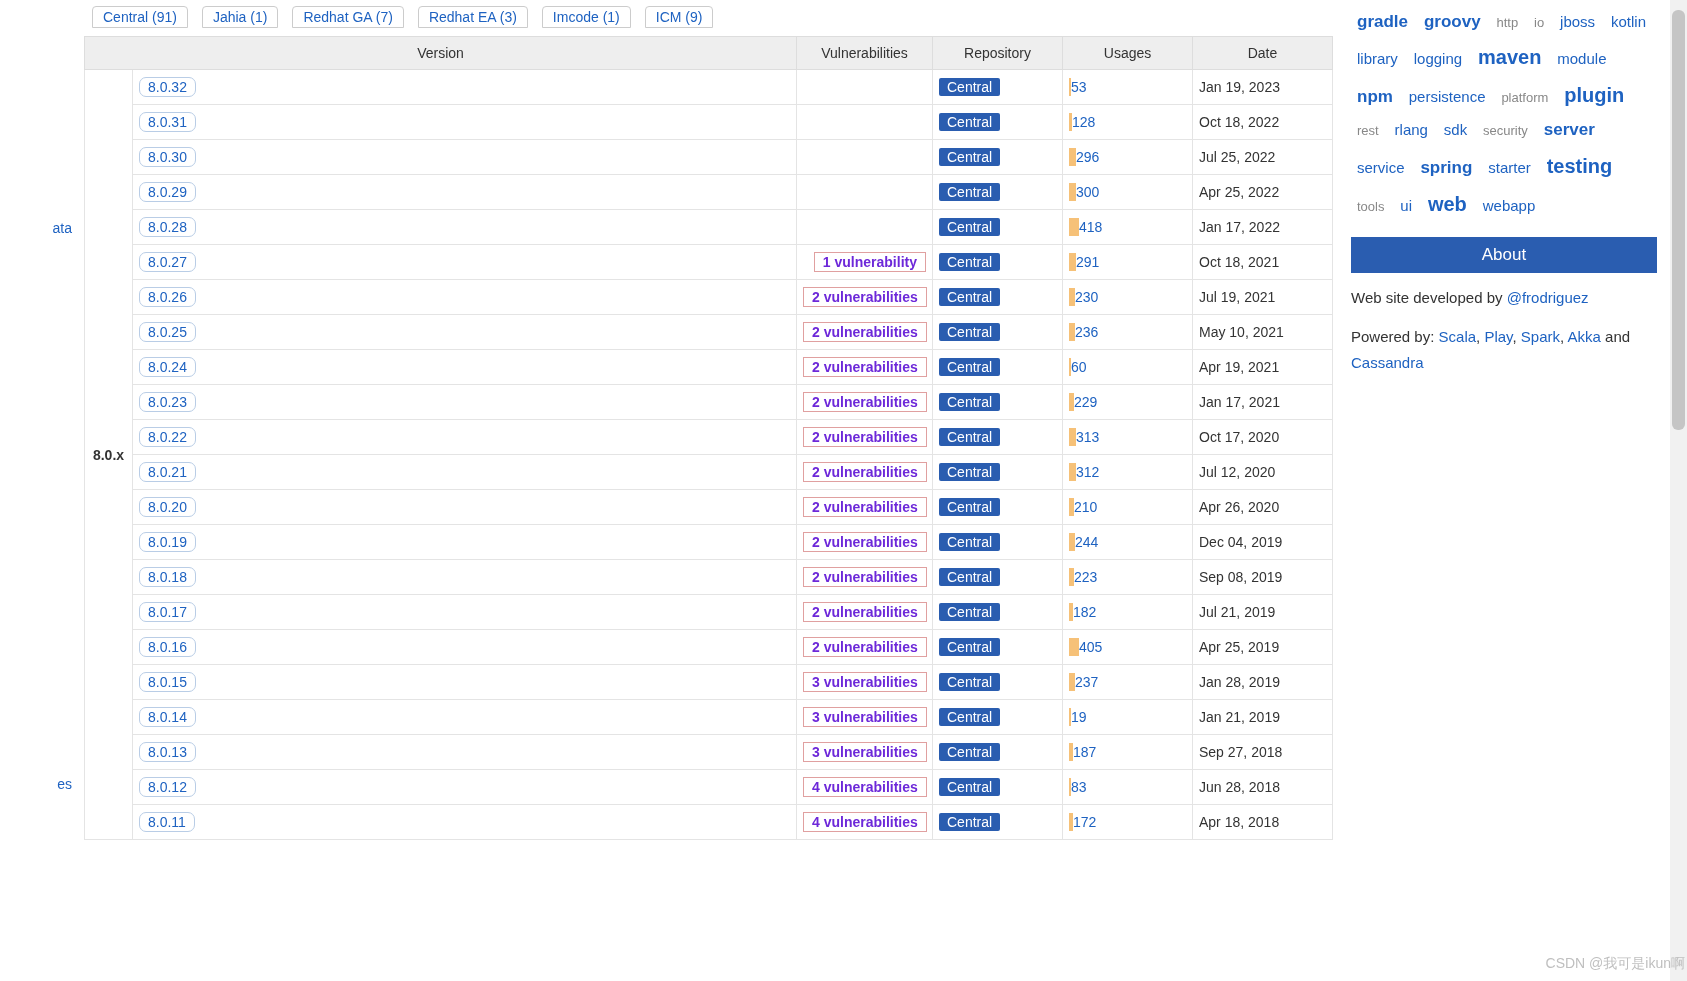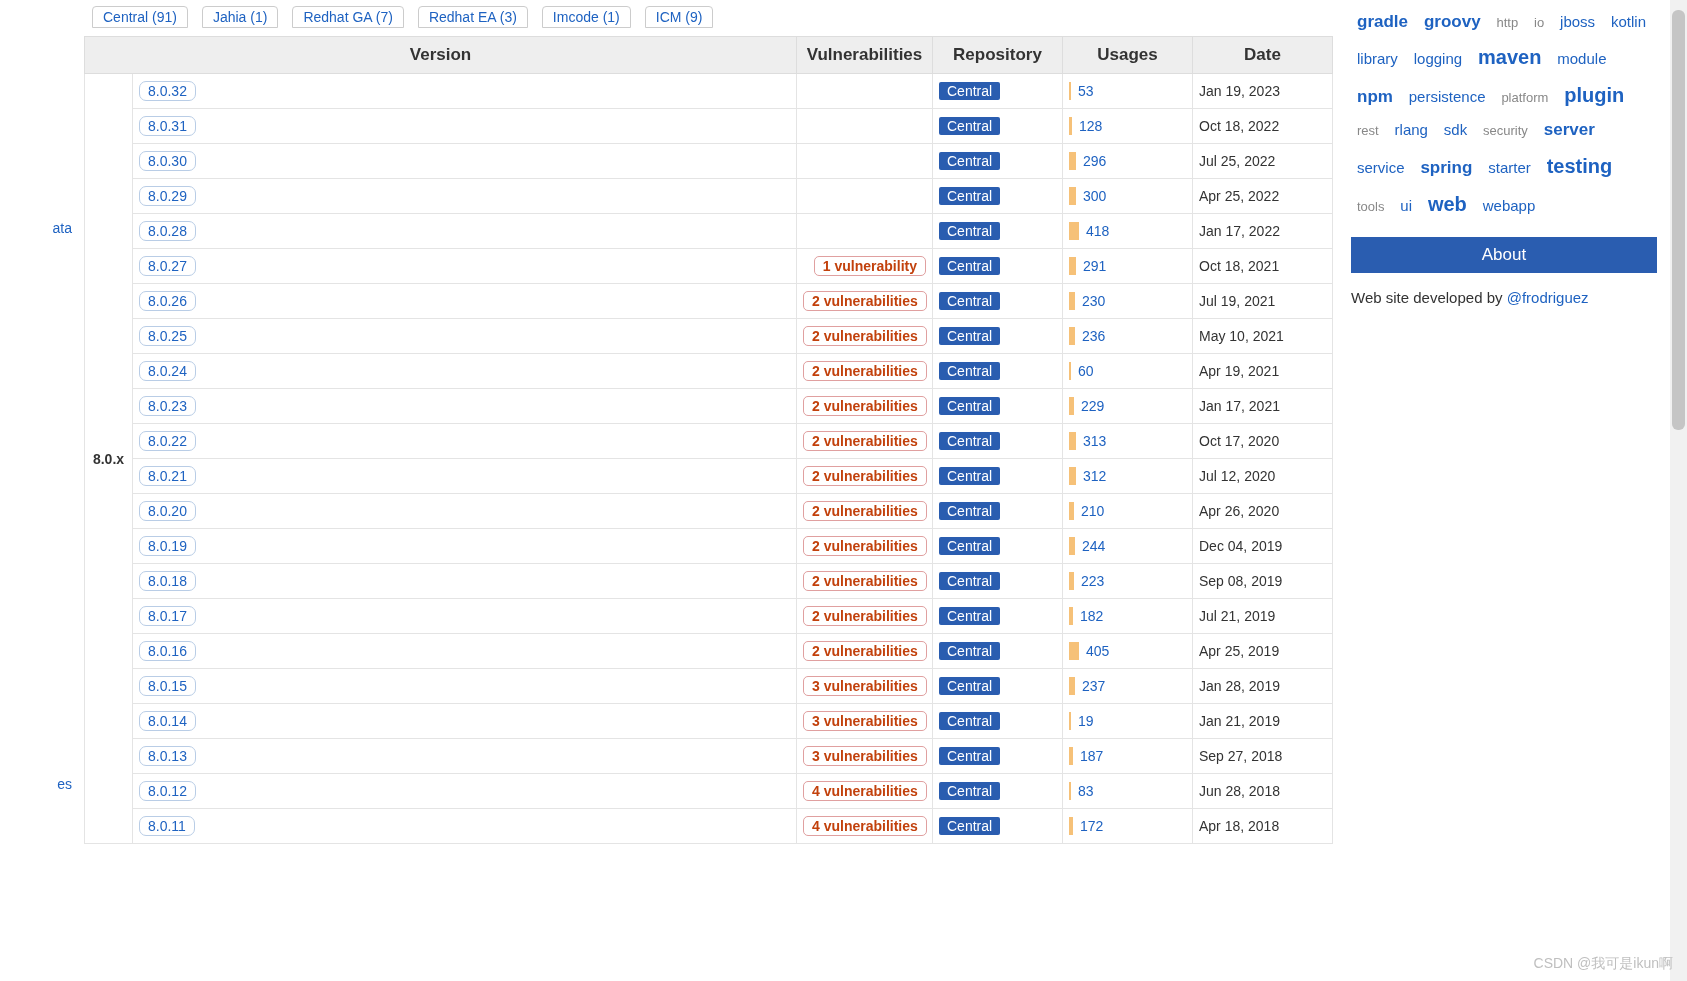"Version" table.vers thead th { font-size: 17px -> 14px; font-weight: 700 -> 400 }
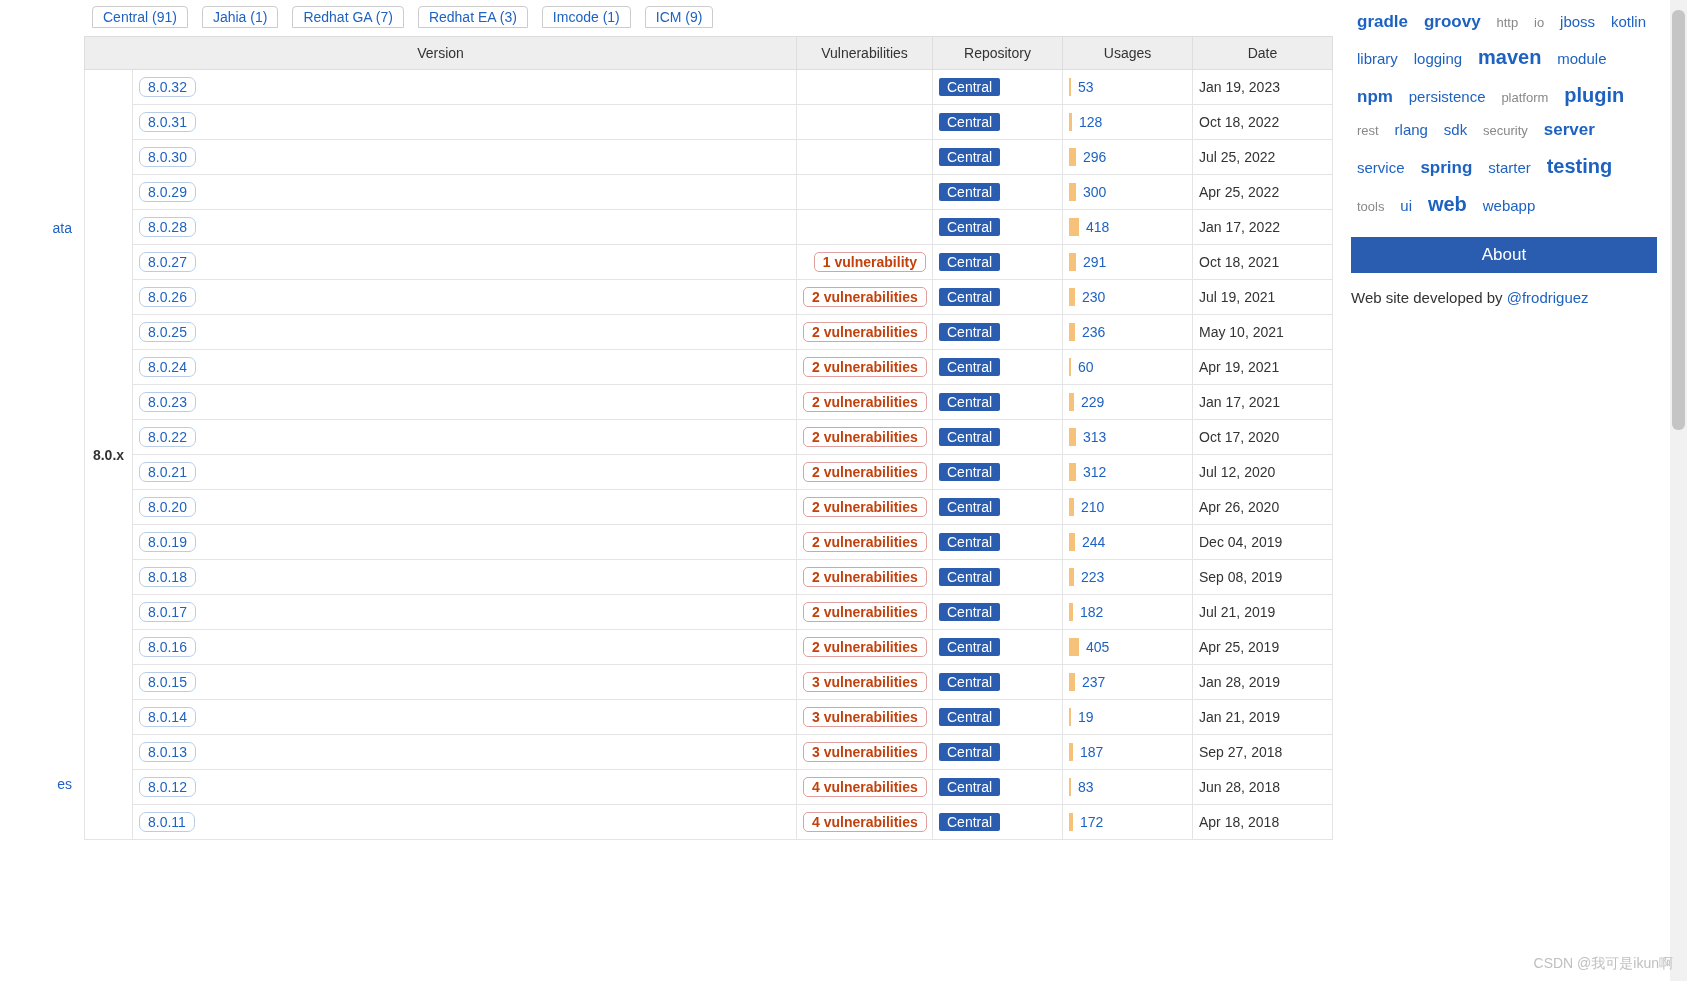"53" .usage-wrap { gap: 7px -> 0 }
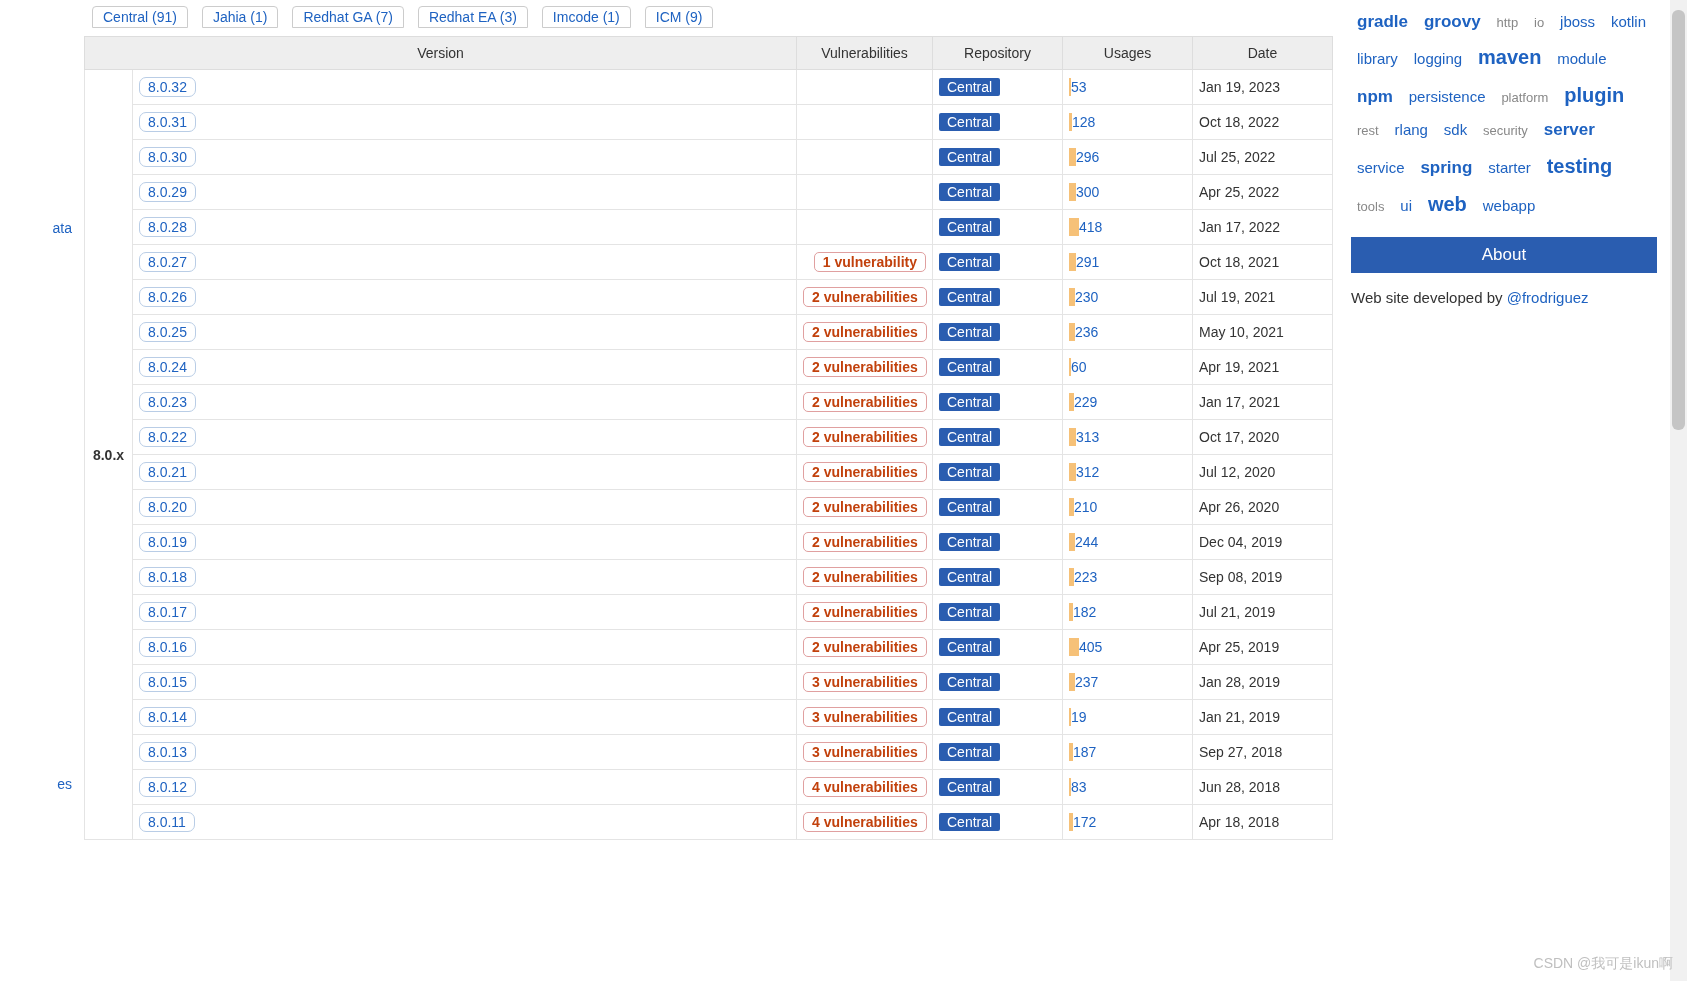"1 vulnerability" .vuln-btn { border-radius: 5px -> 0; color: #c2410c -> #6d28d9 }
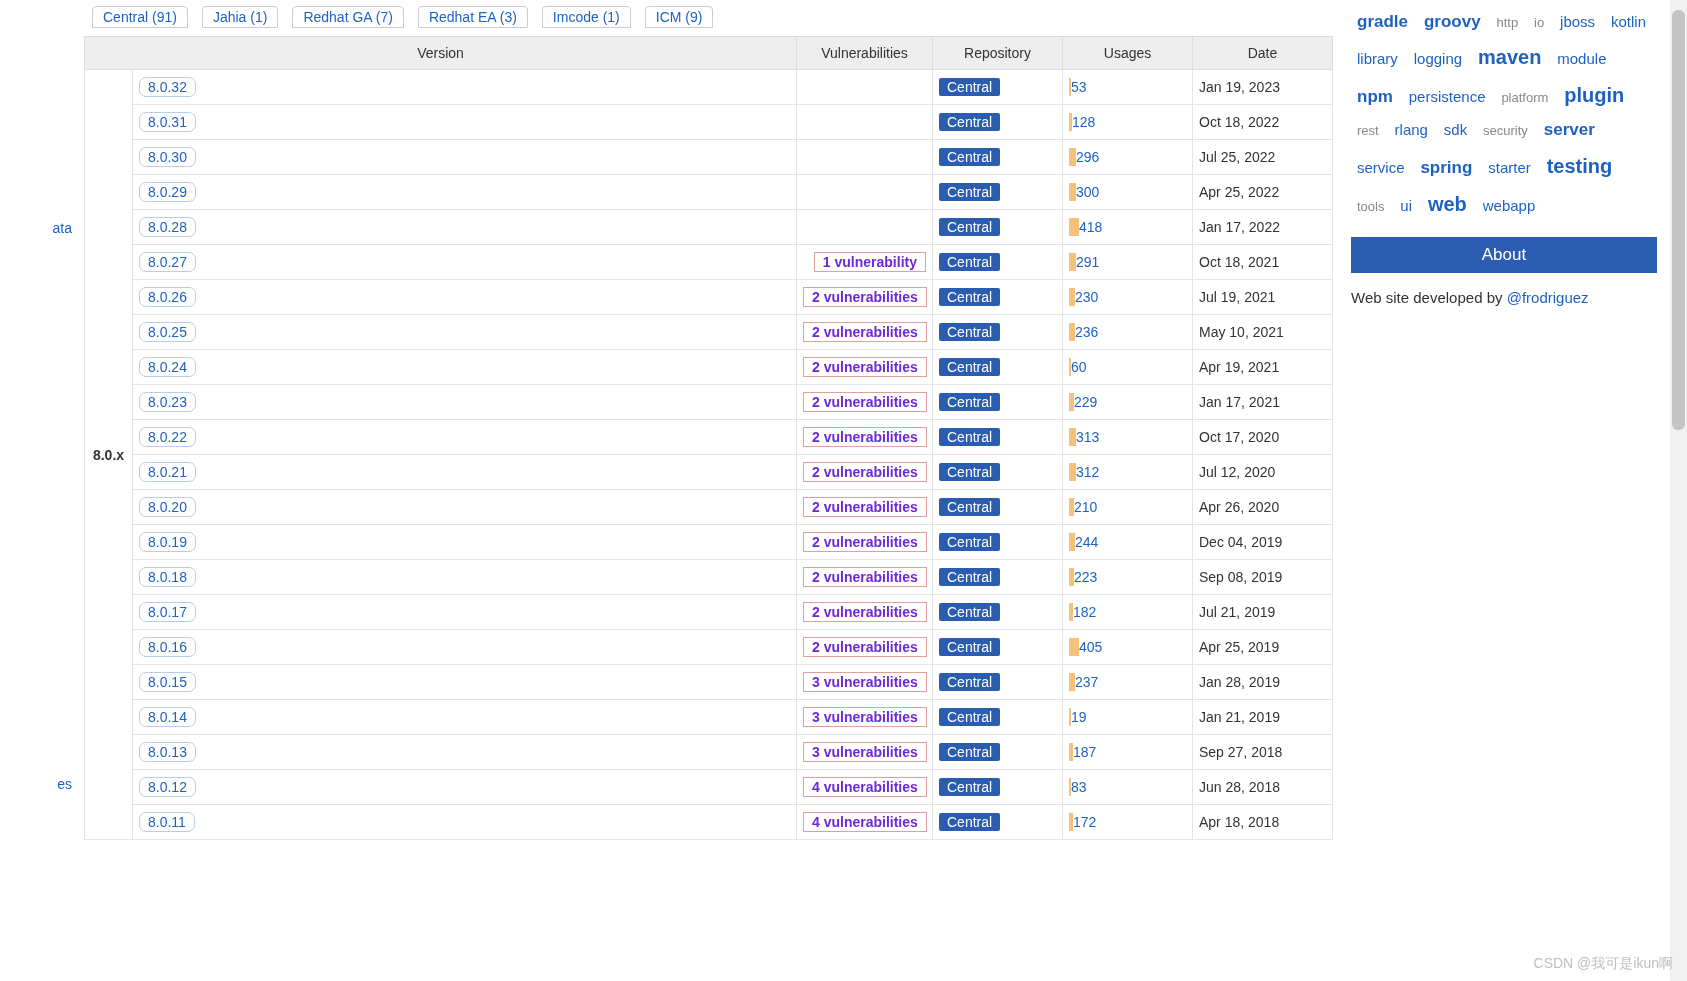"Powered by: Scala, Play, Spark," div { html: none -> <div>Powered by: <span>Scala</span>, <span>Play</span>, <span>Spark</span>, <span>Akka</span> and <span>Cassandra</span></div> }
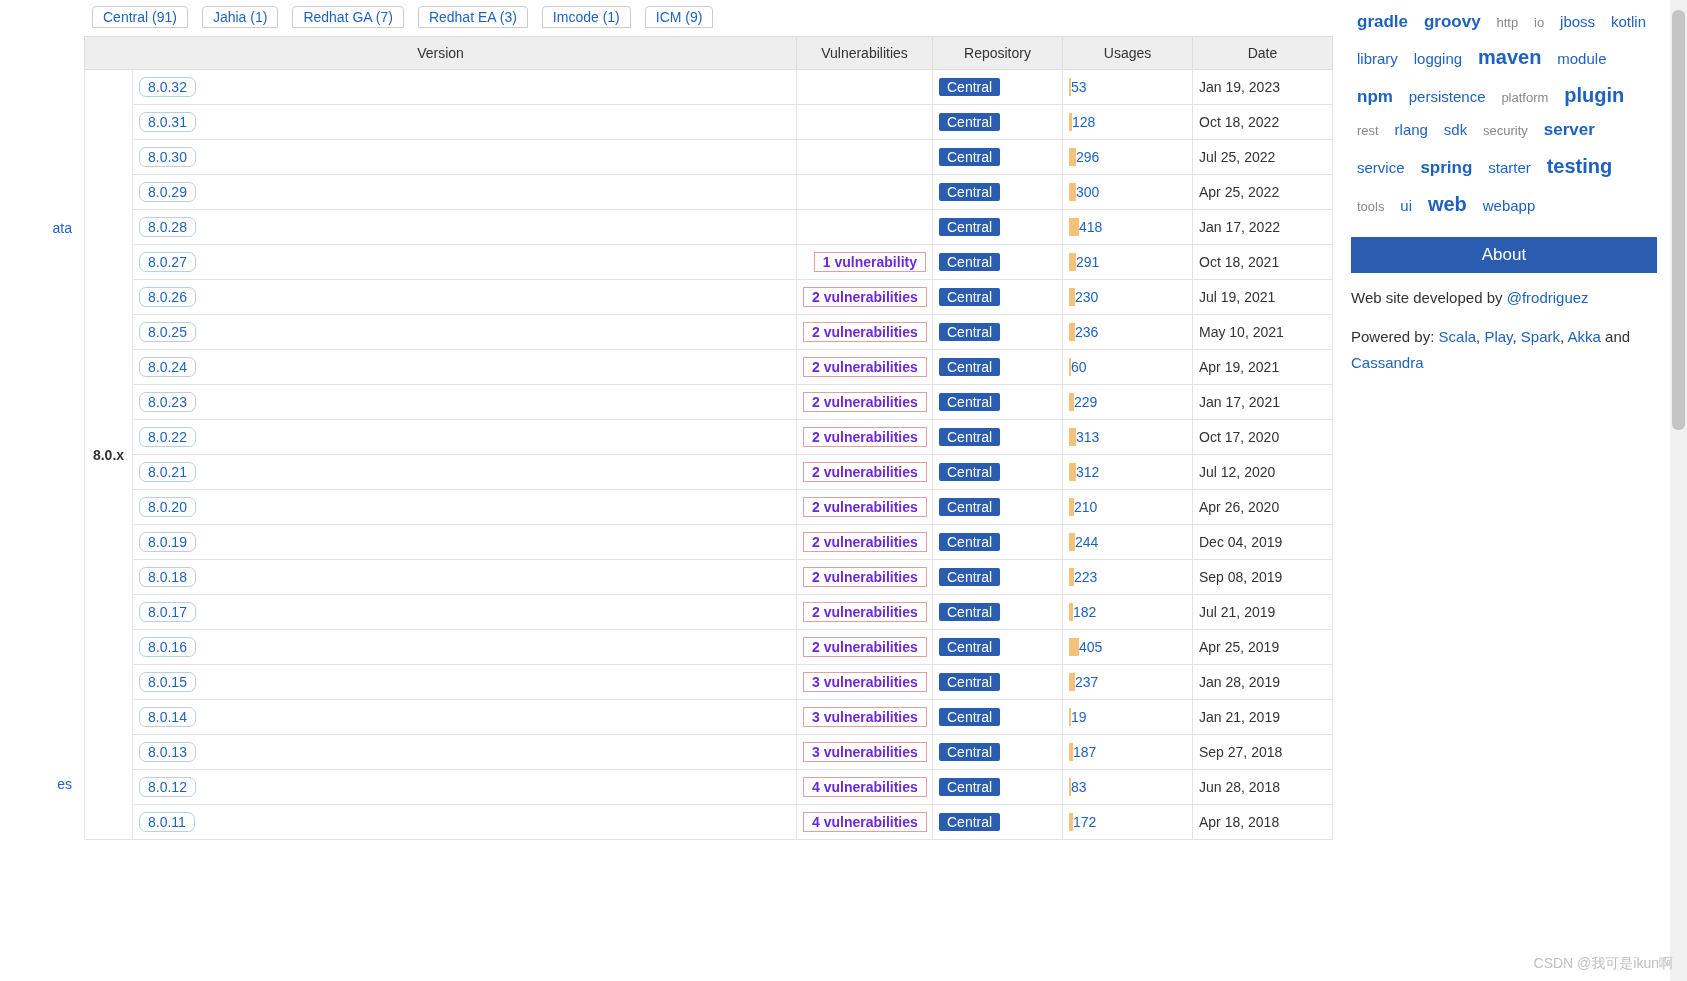"CSDN @我可是ikun啊" .watermark { right: 14px -> 2px }
